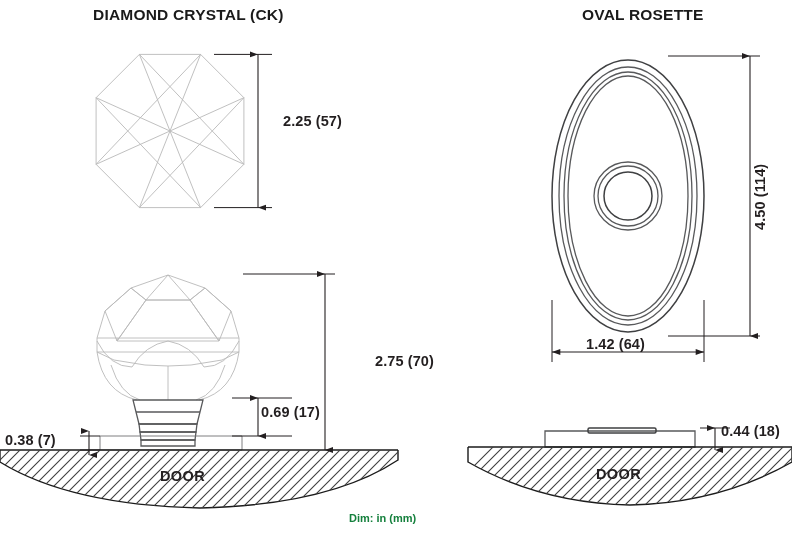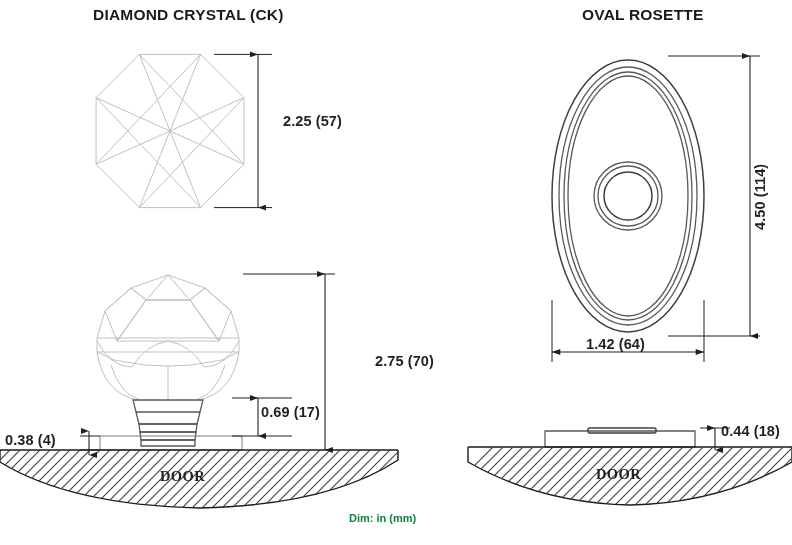"0.38 (4)" div.dimtext { text: 4 -> 7 }
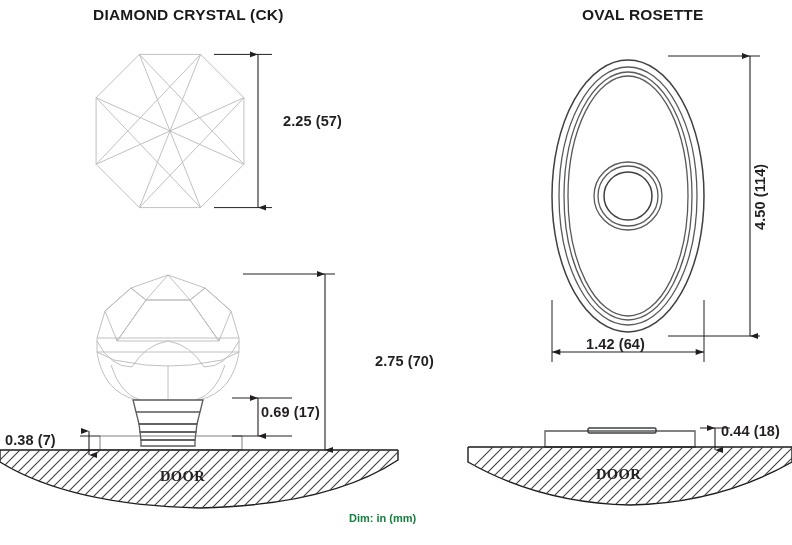"DOOR" .doorlabel { font-family: Liberation Serif, serif -> none }
